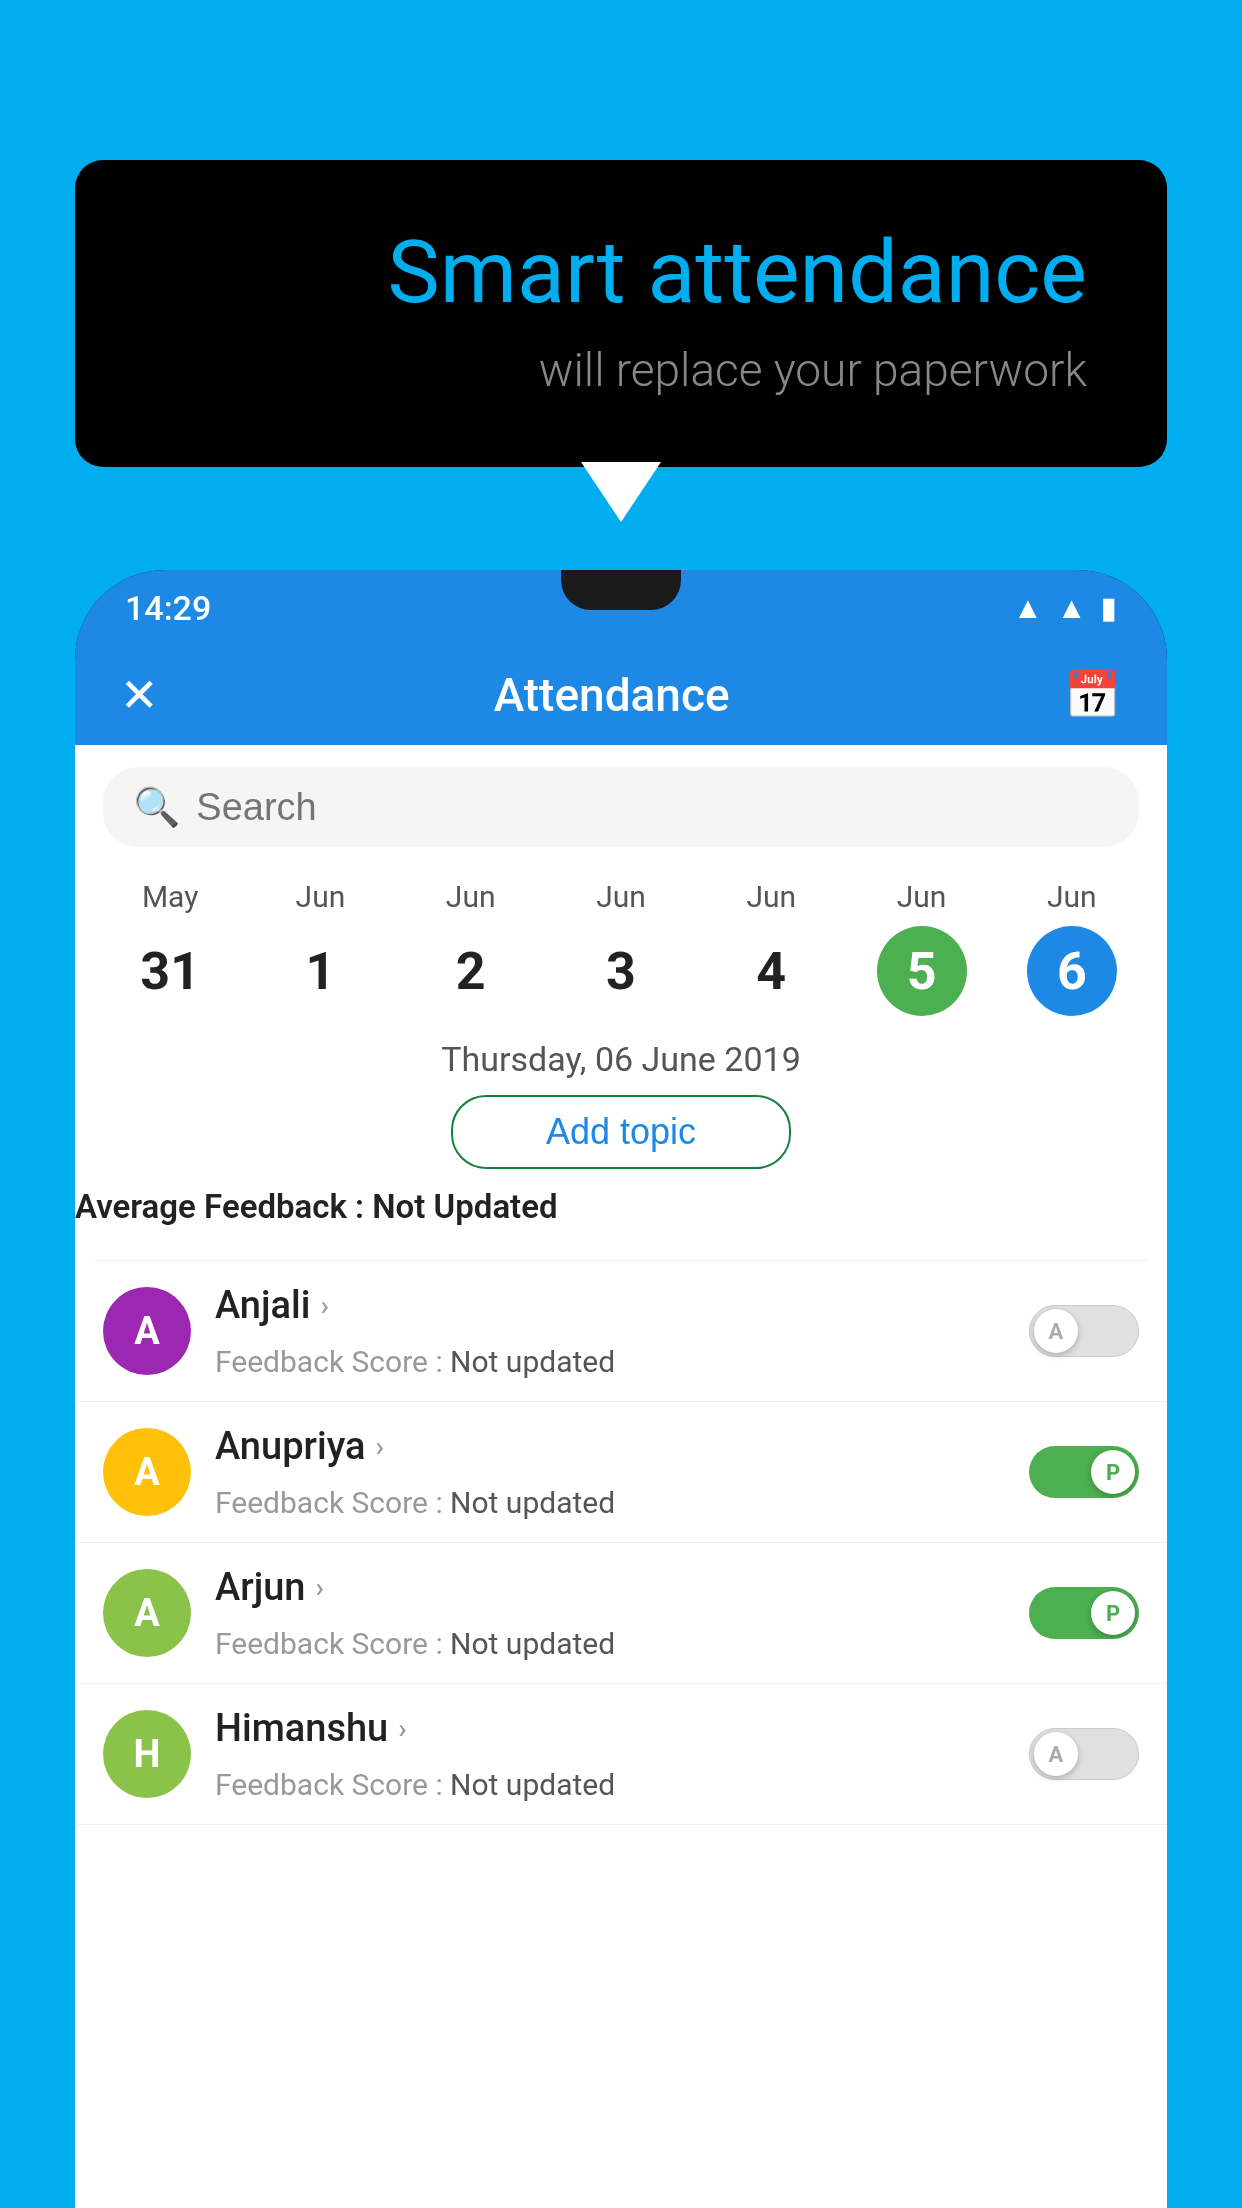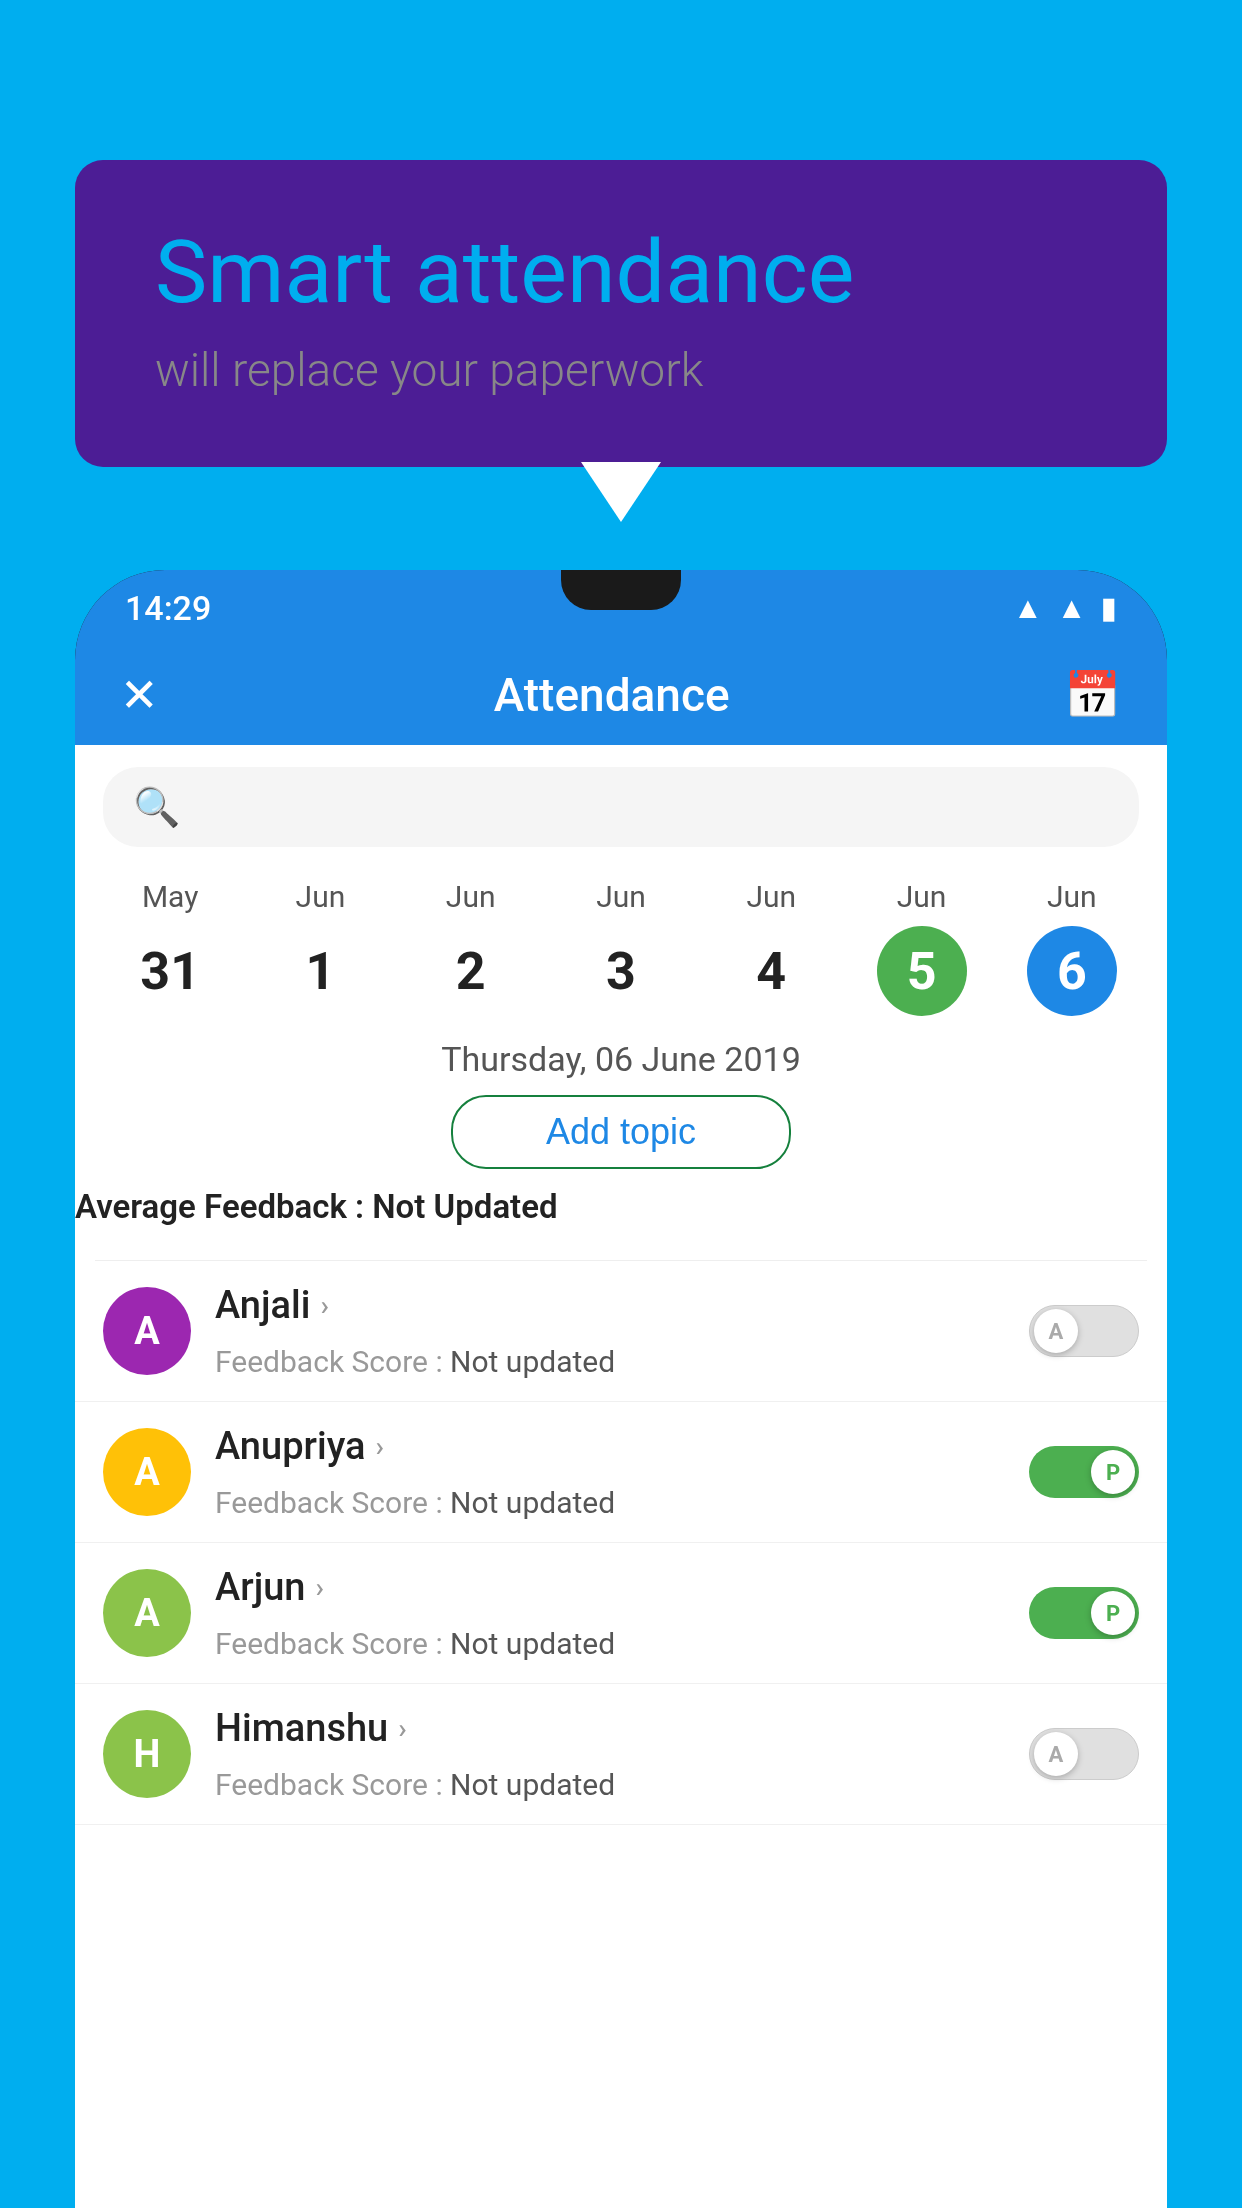"Smart attendance" .speech-bubble { background: #4c1d95 -> #000000; text-align: left -> right }
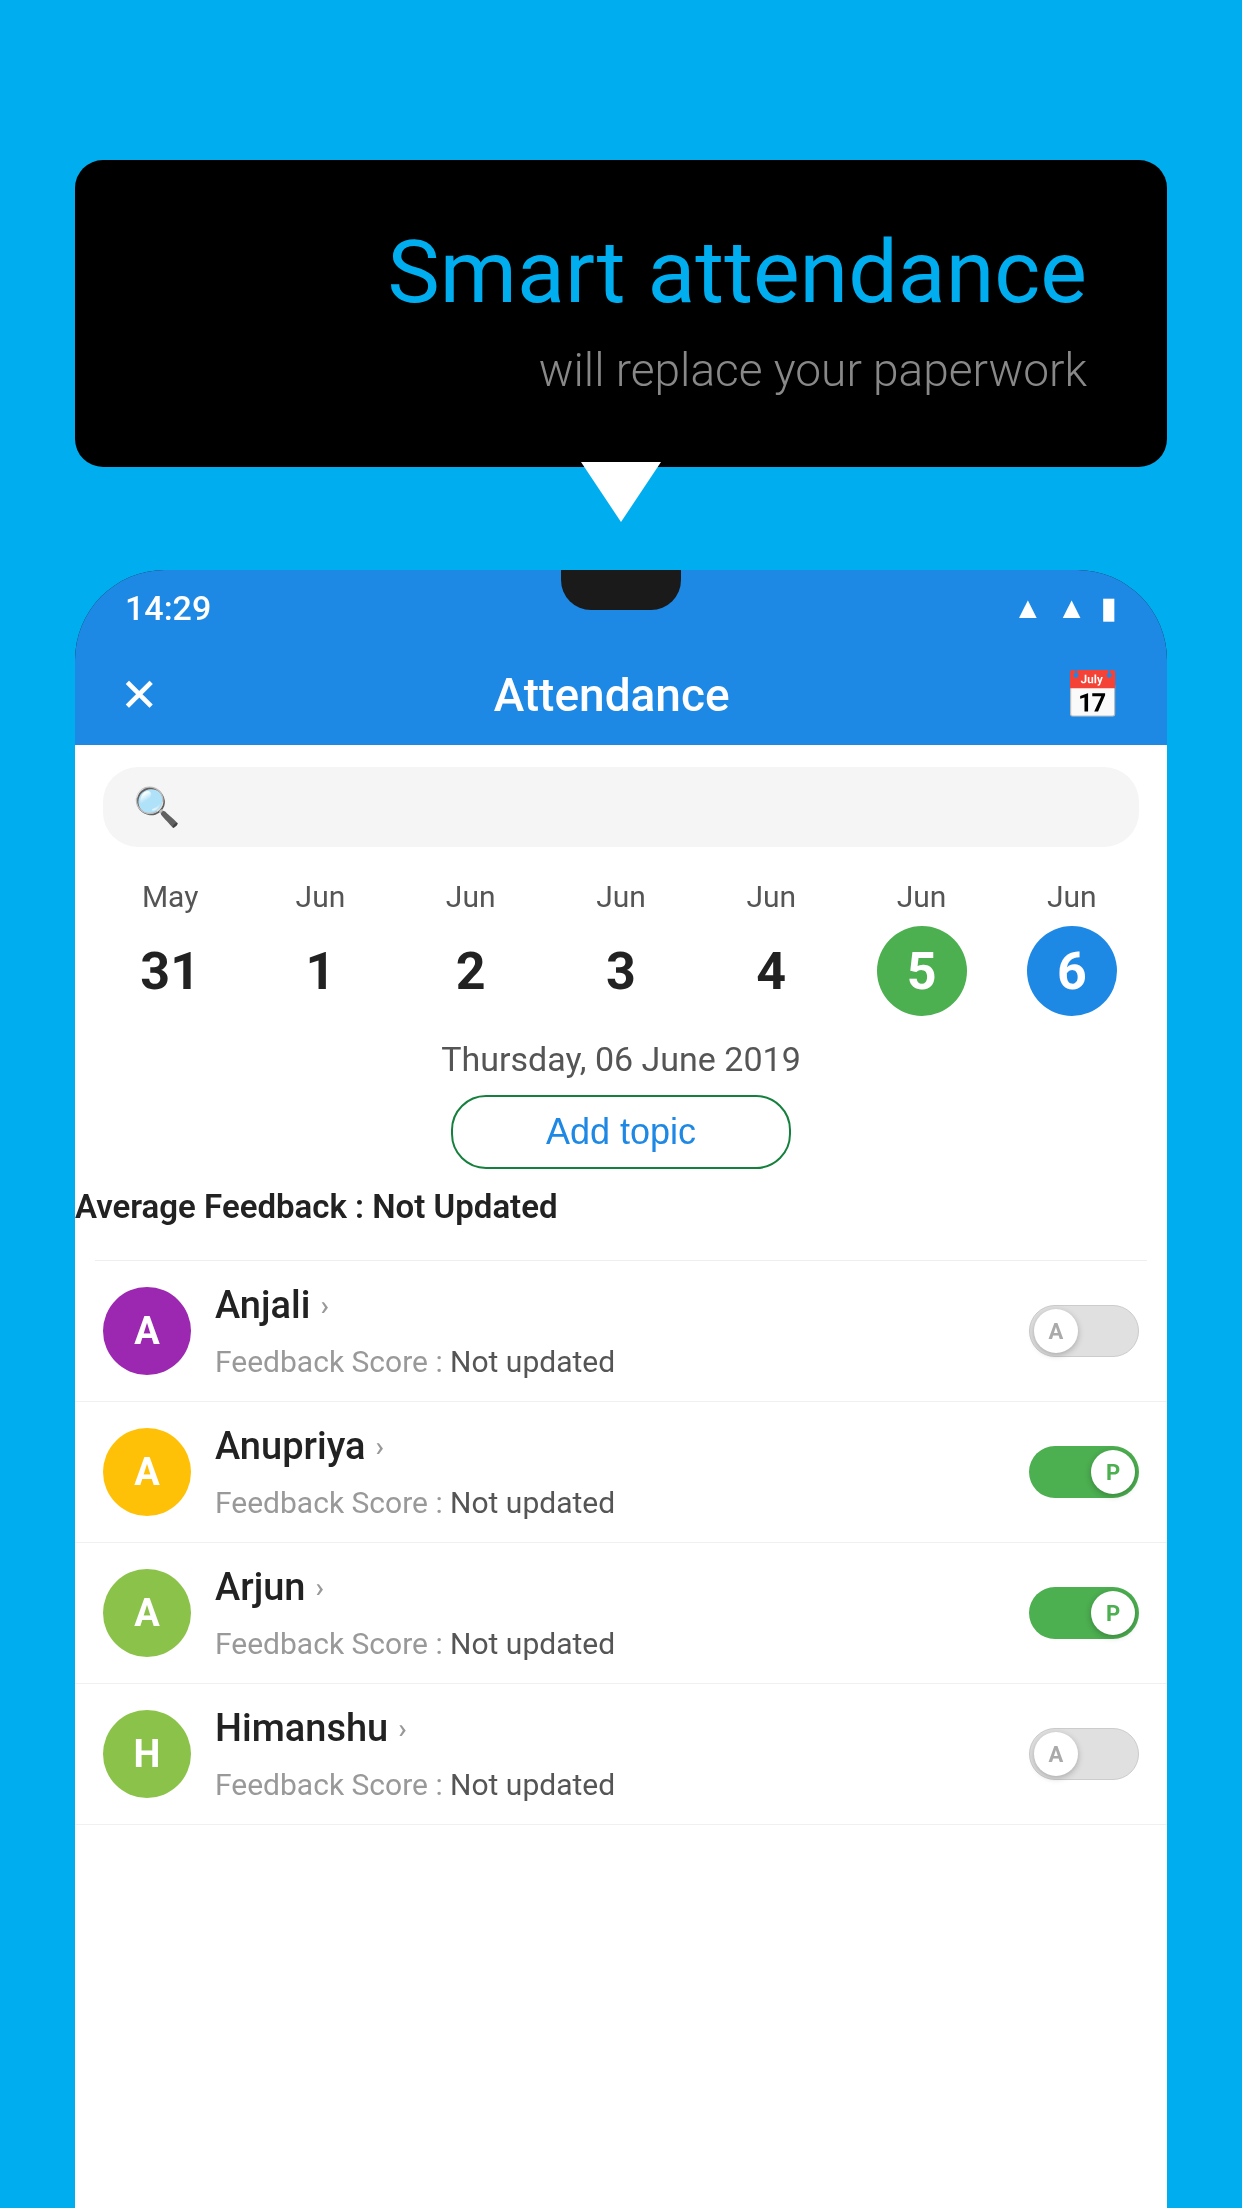"Search" input { html: none -> <input> }
